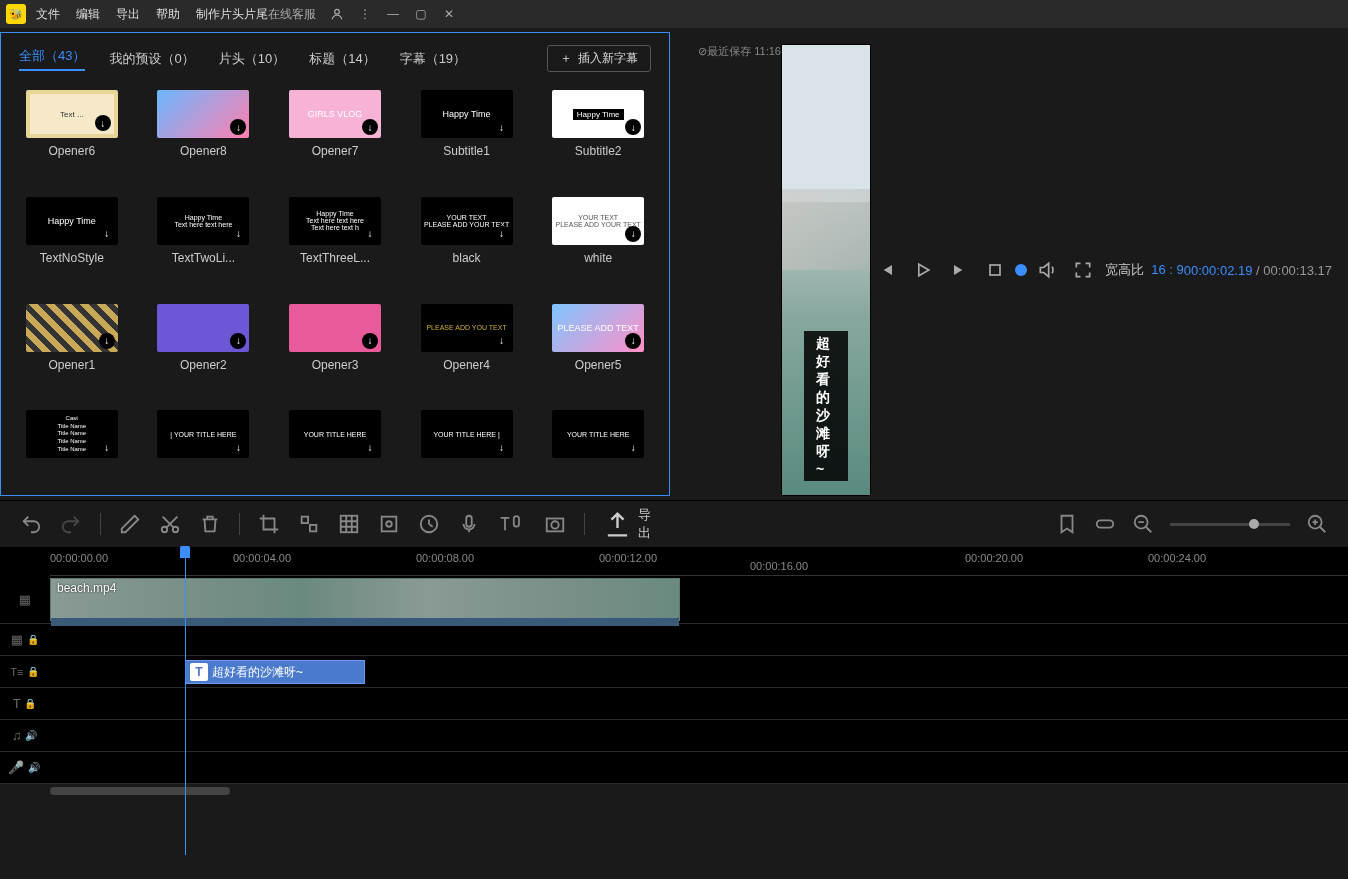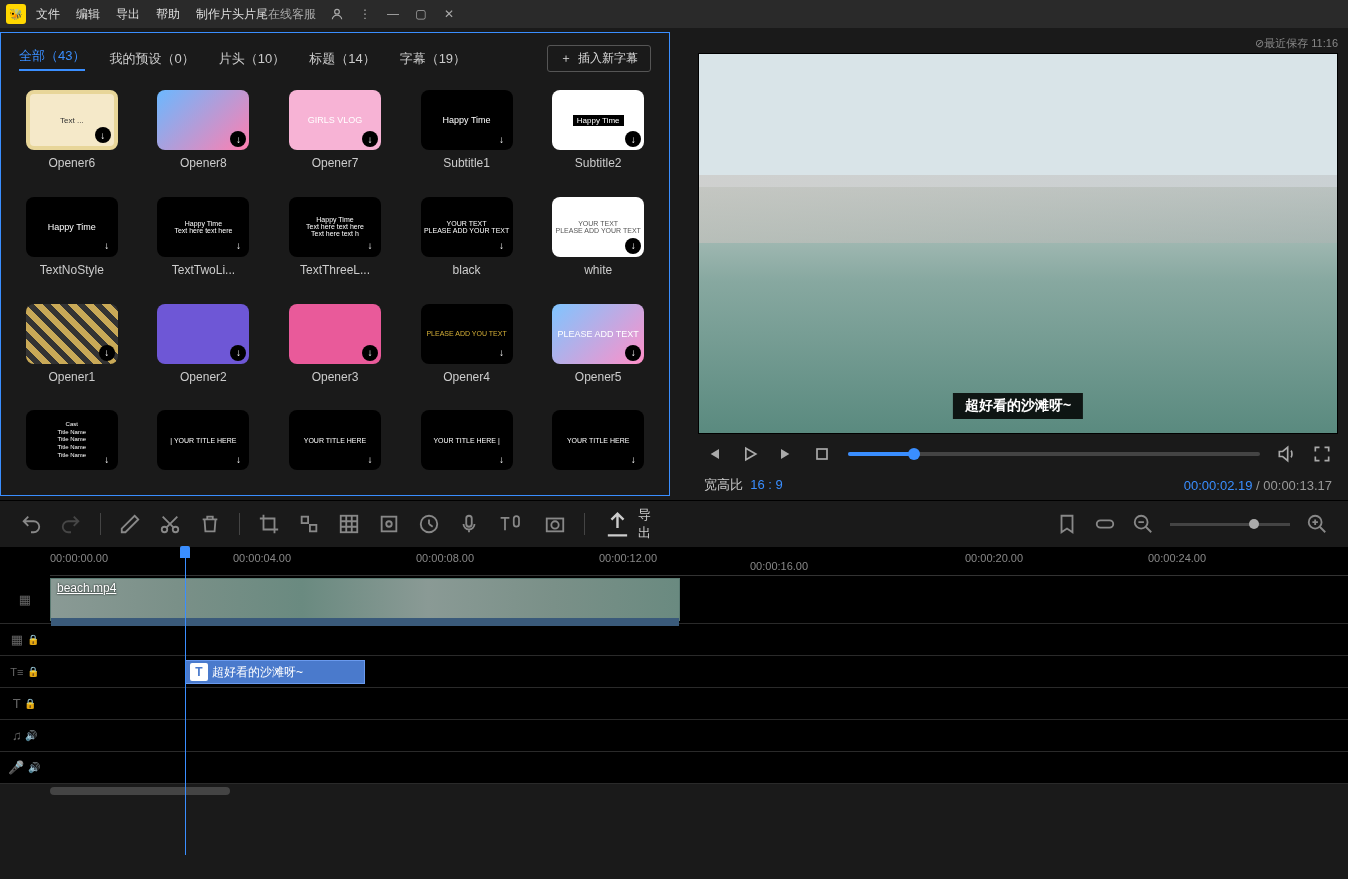"⊘最近保存 11:16" .preview { flex-direction: column -> row; padding: 8px 10px 4px -> 16px 10px 4px }
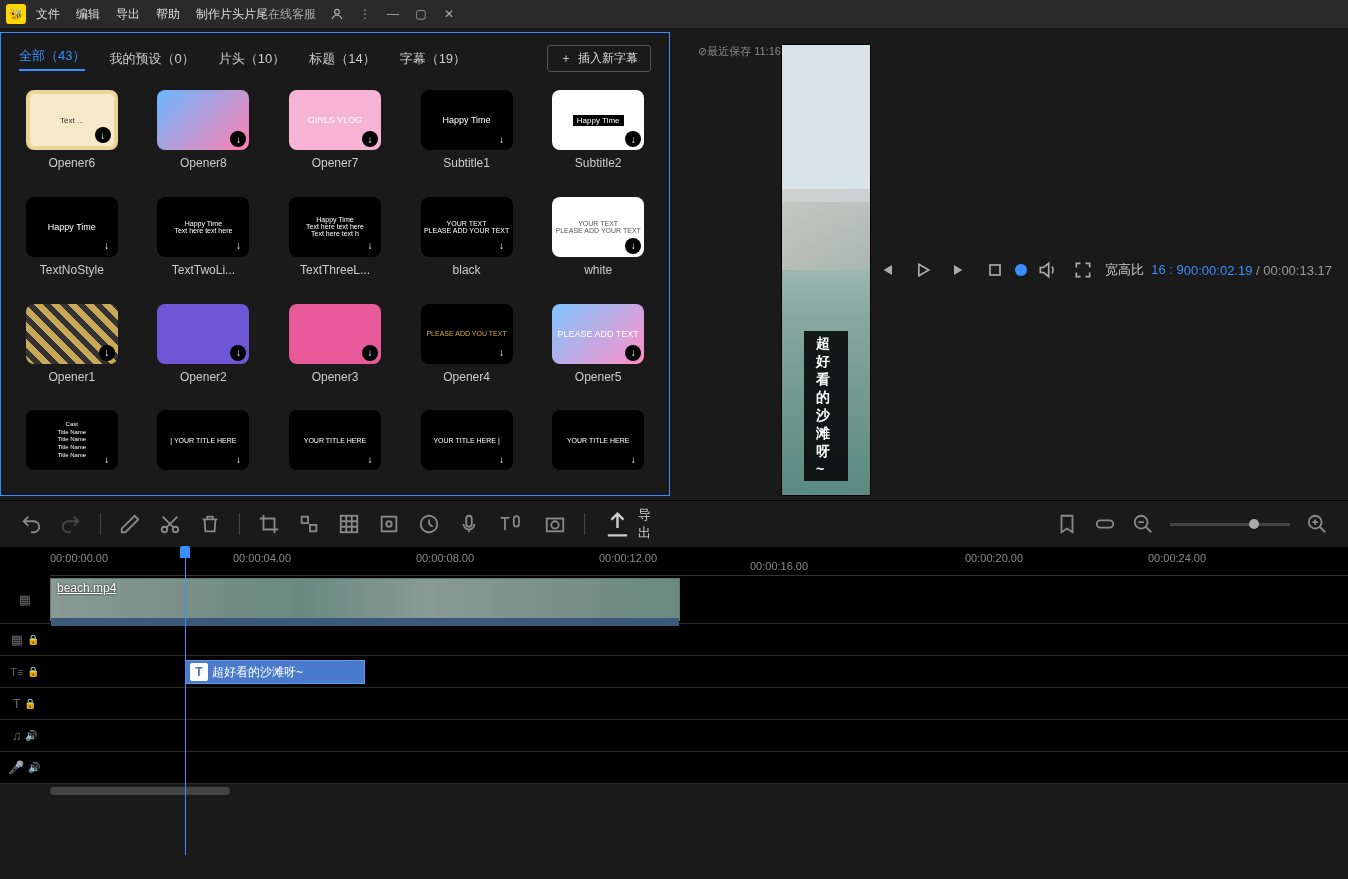"GIRLS VLOG" .thumb { border-radius: 8px -> 2px; height: 60px -> 48px }
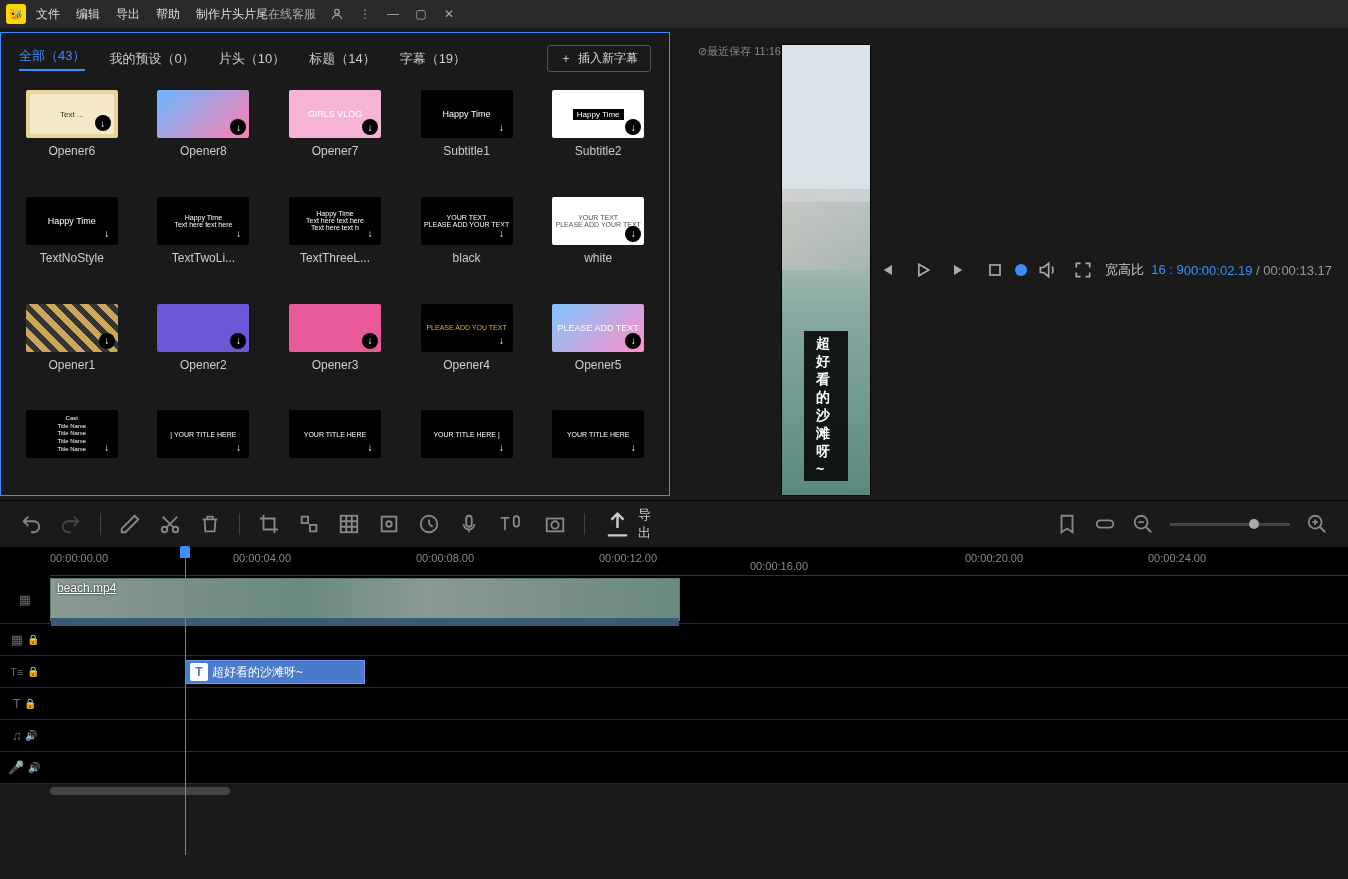"beach.mp4" .clip-video-label { text-decoration: underline -> none }
